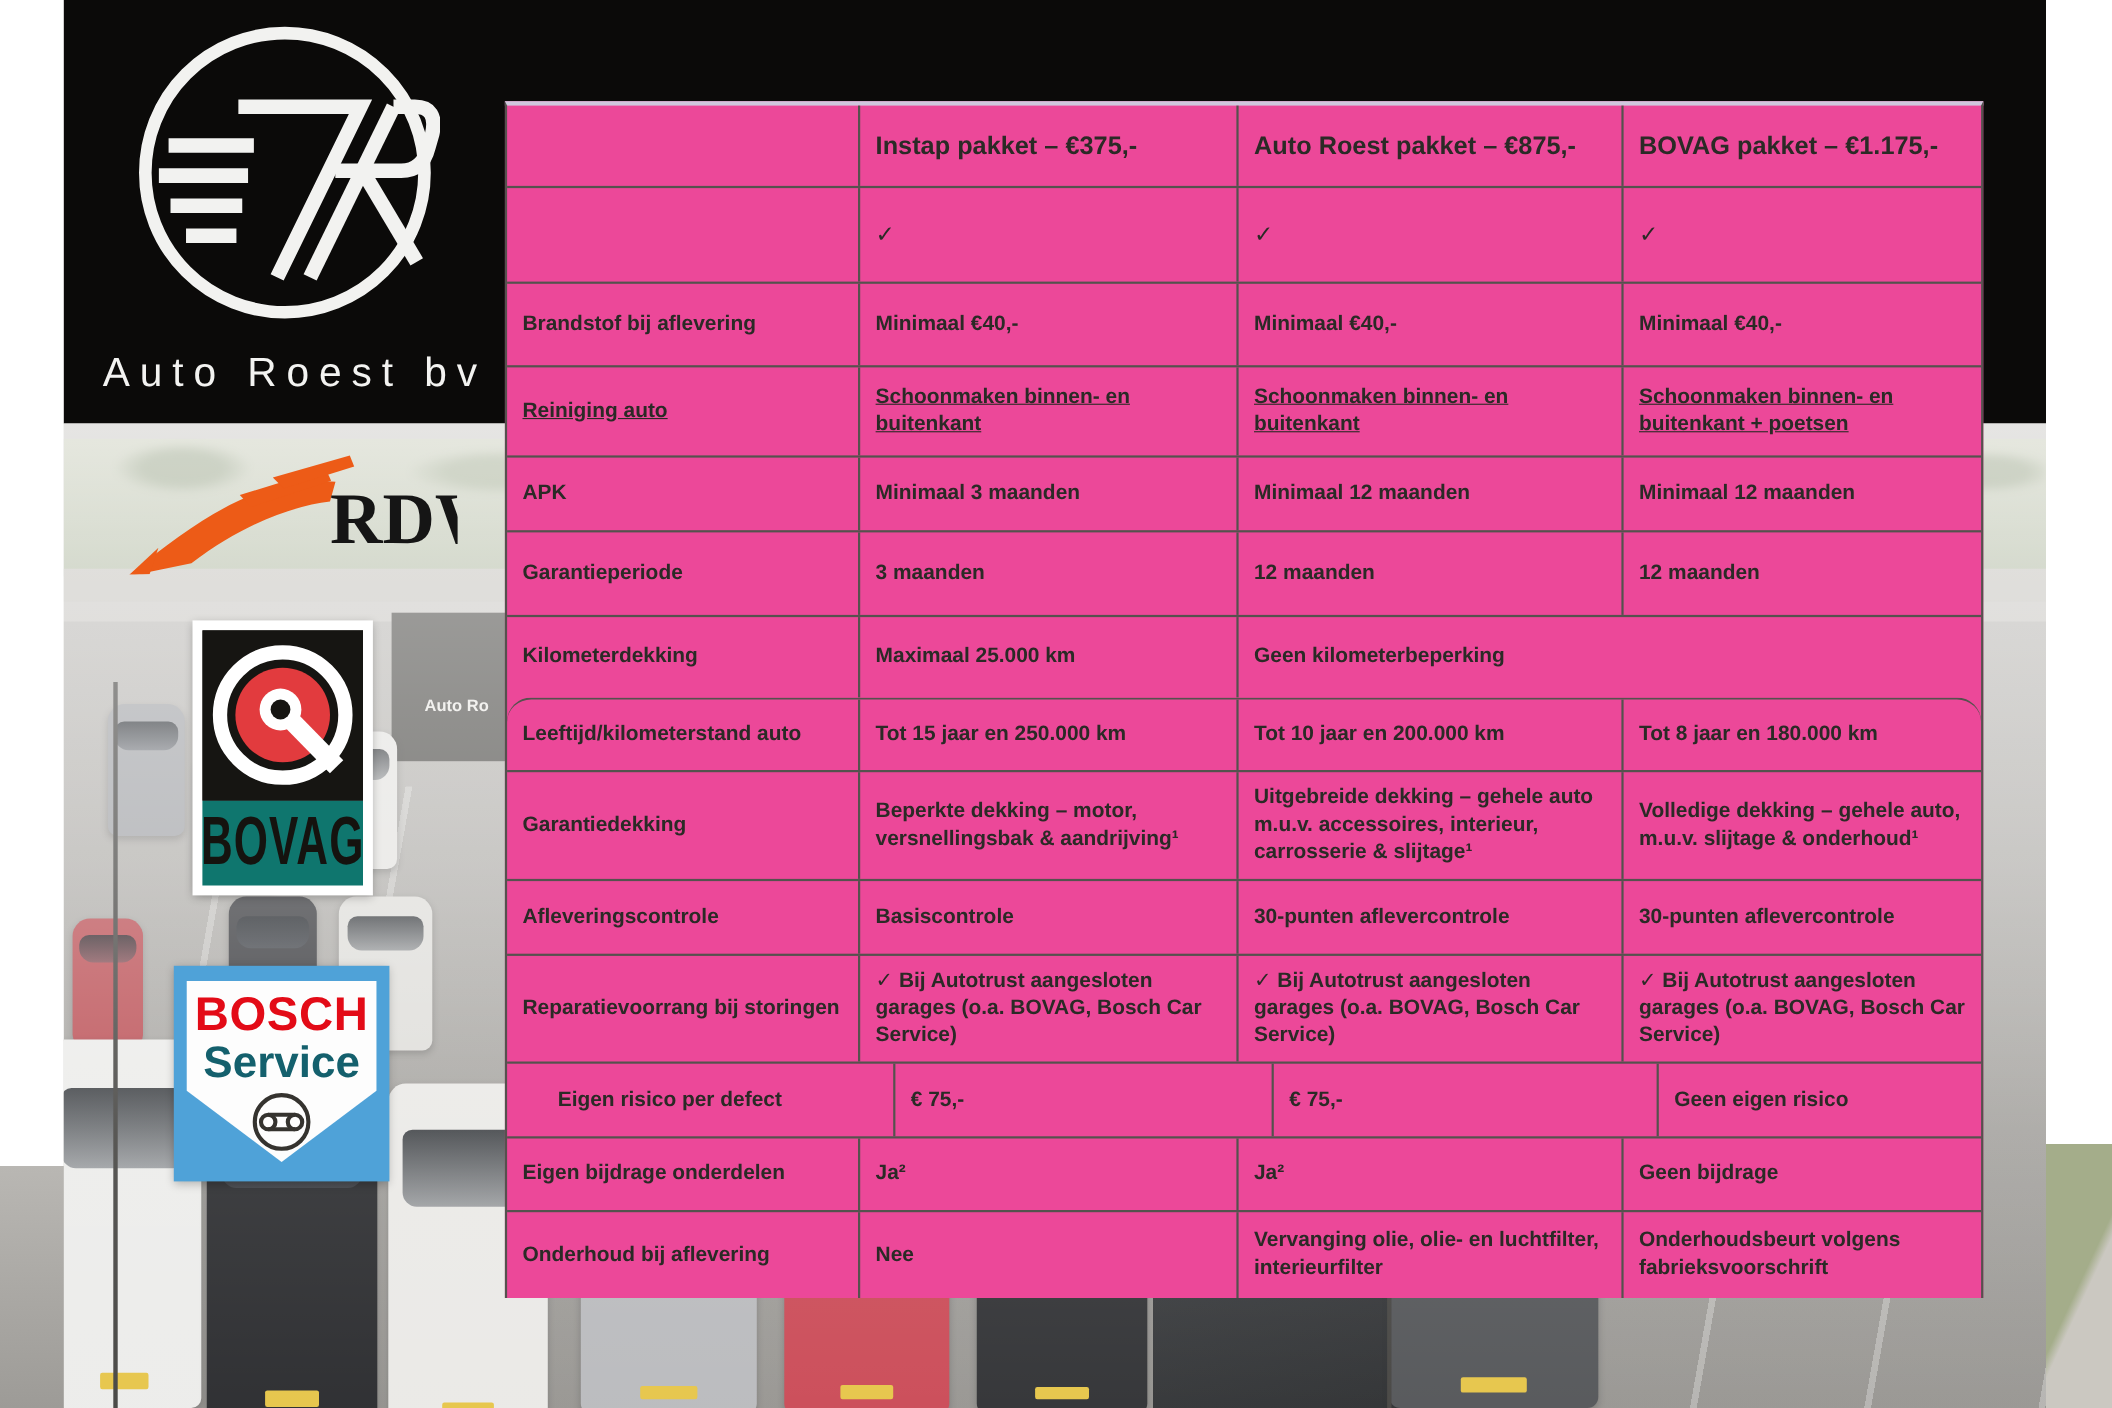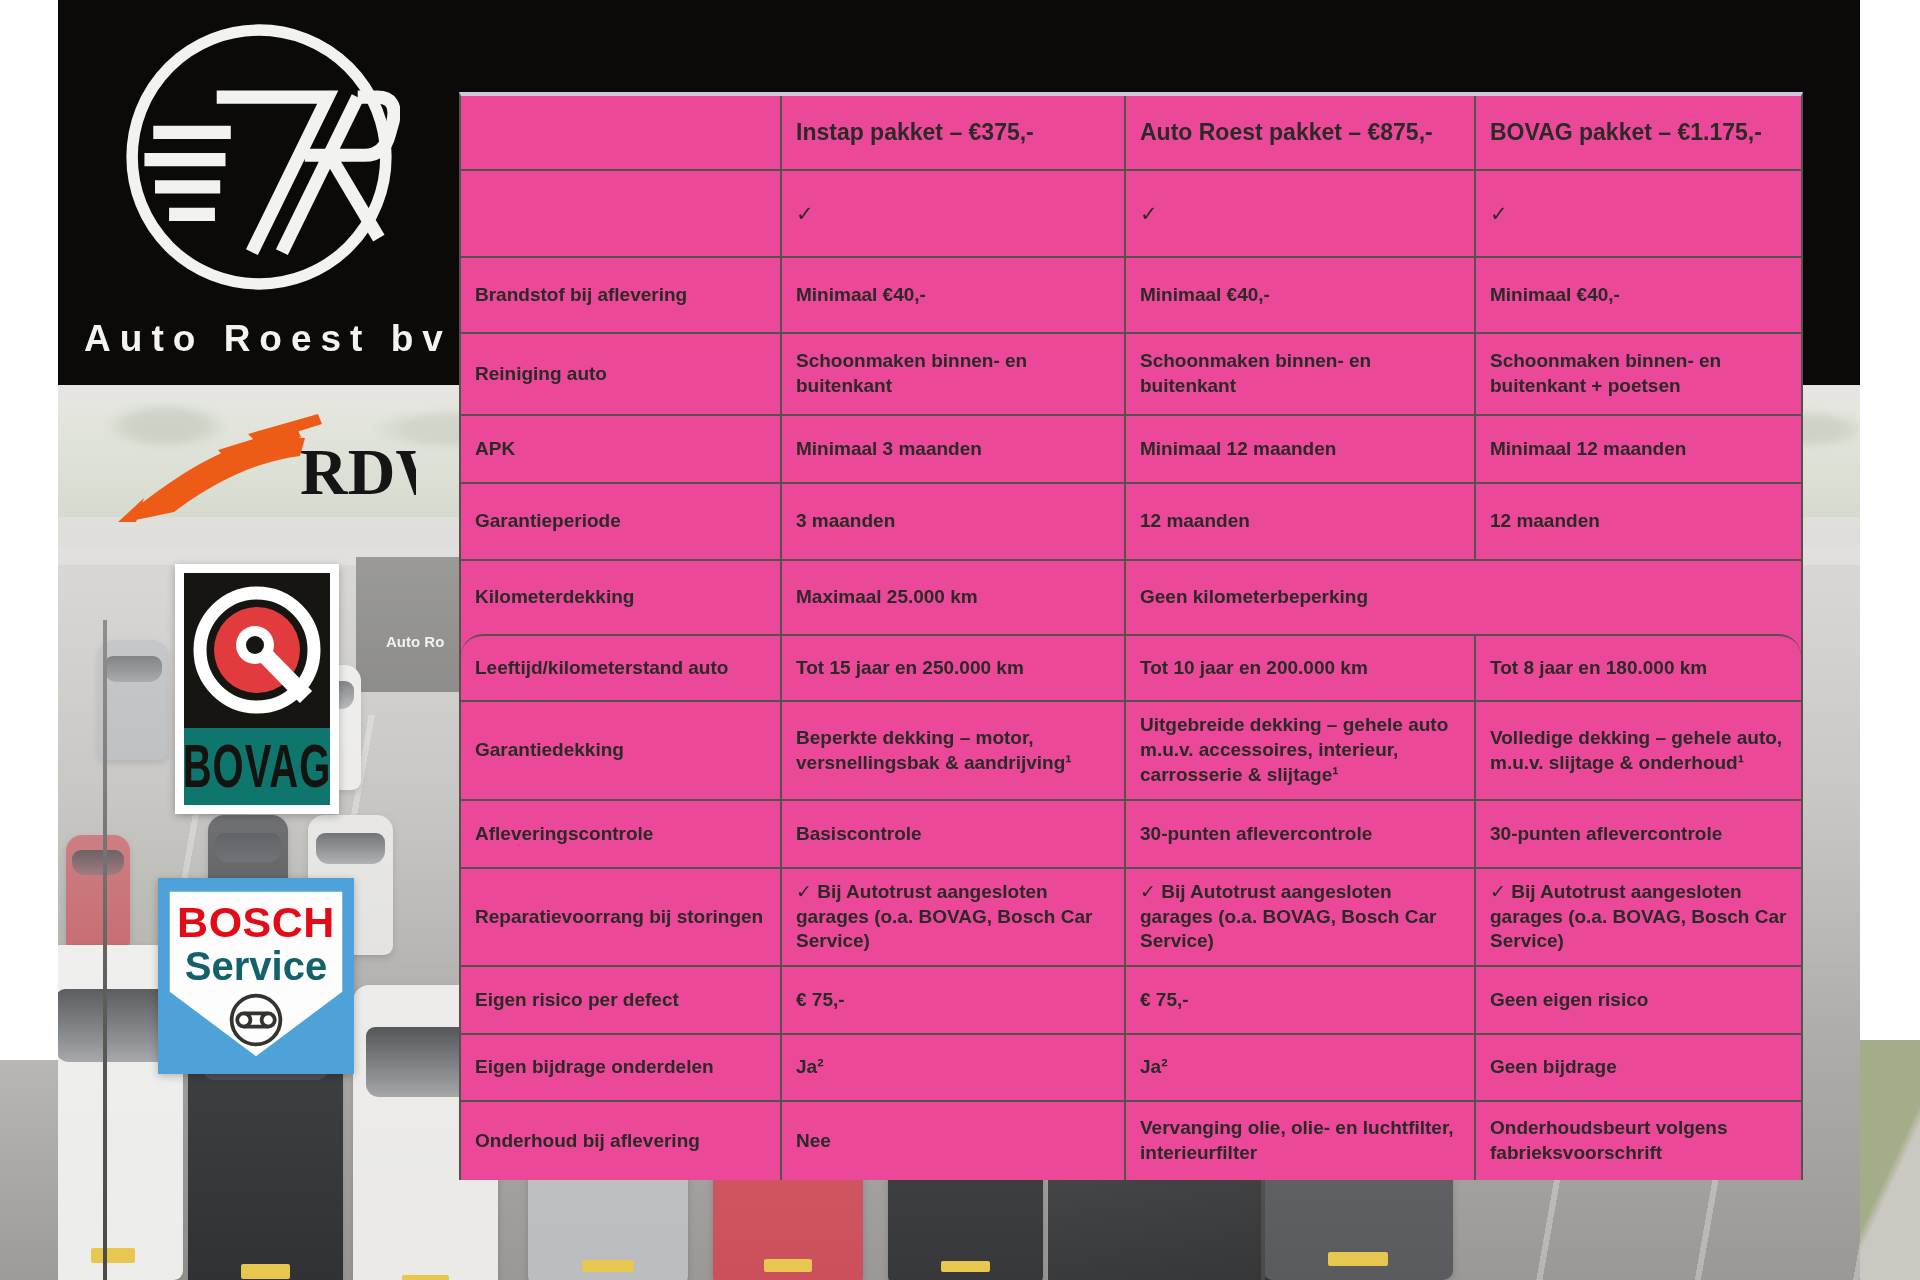"Auto Roest bv" .brand-name { font-weight: 700 -> 400 }
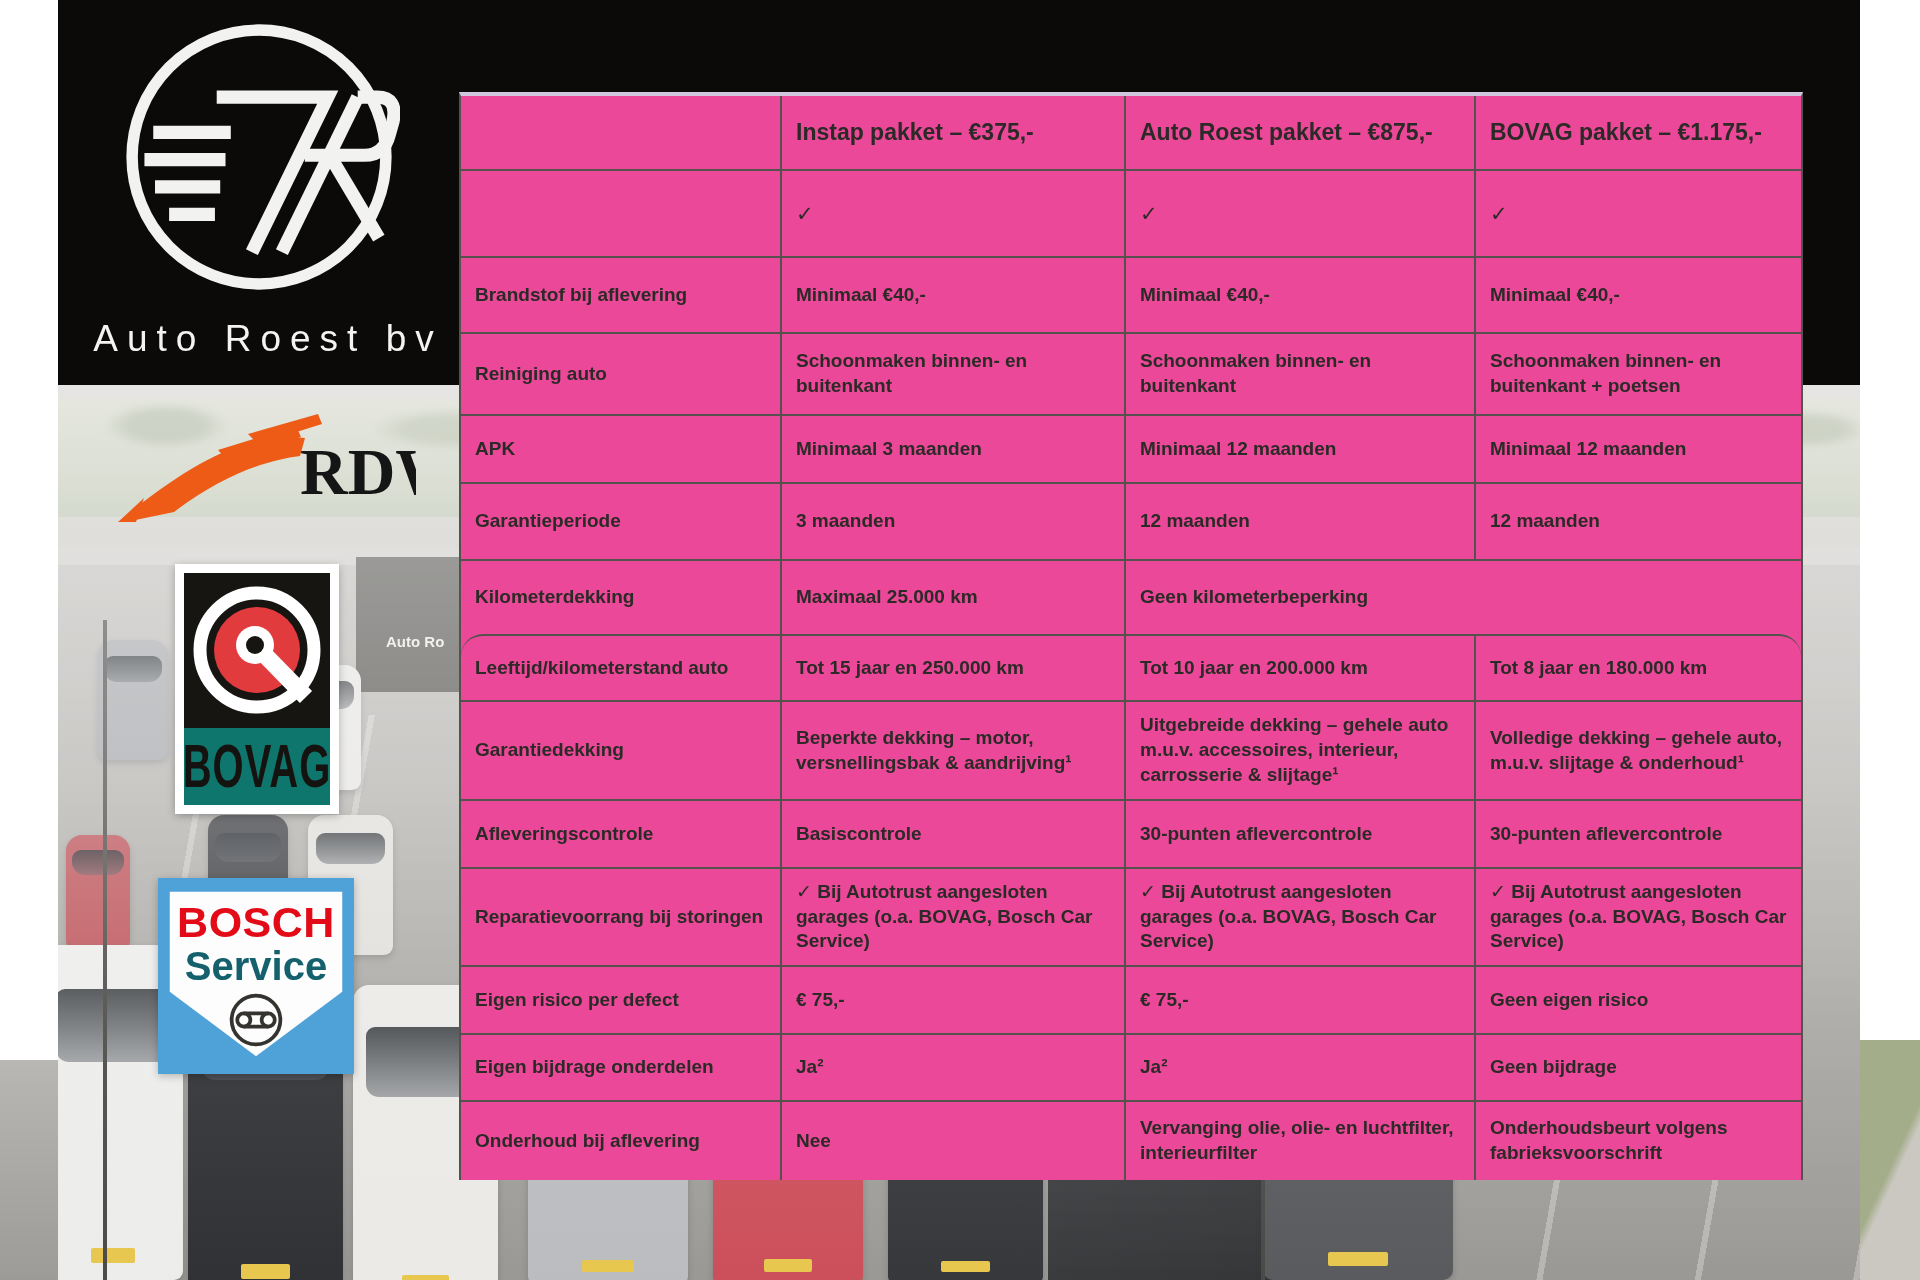"Reiniging auto" .r3 { text-decoration: none -> underline }
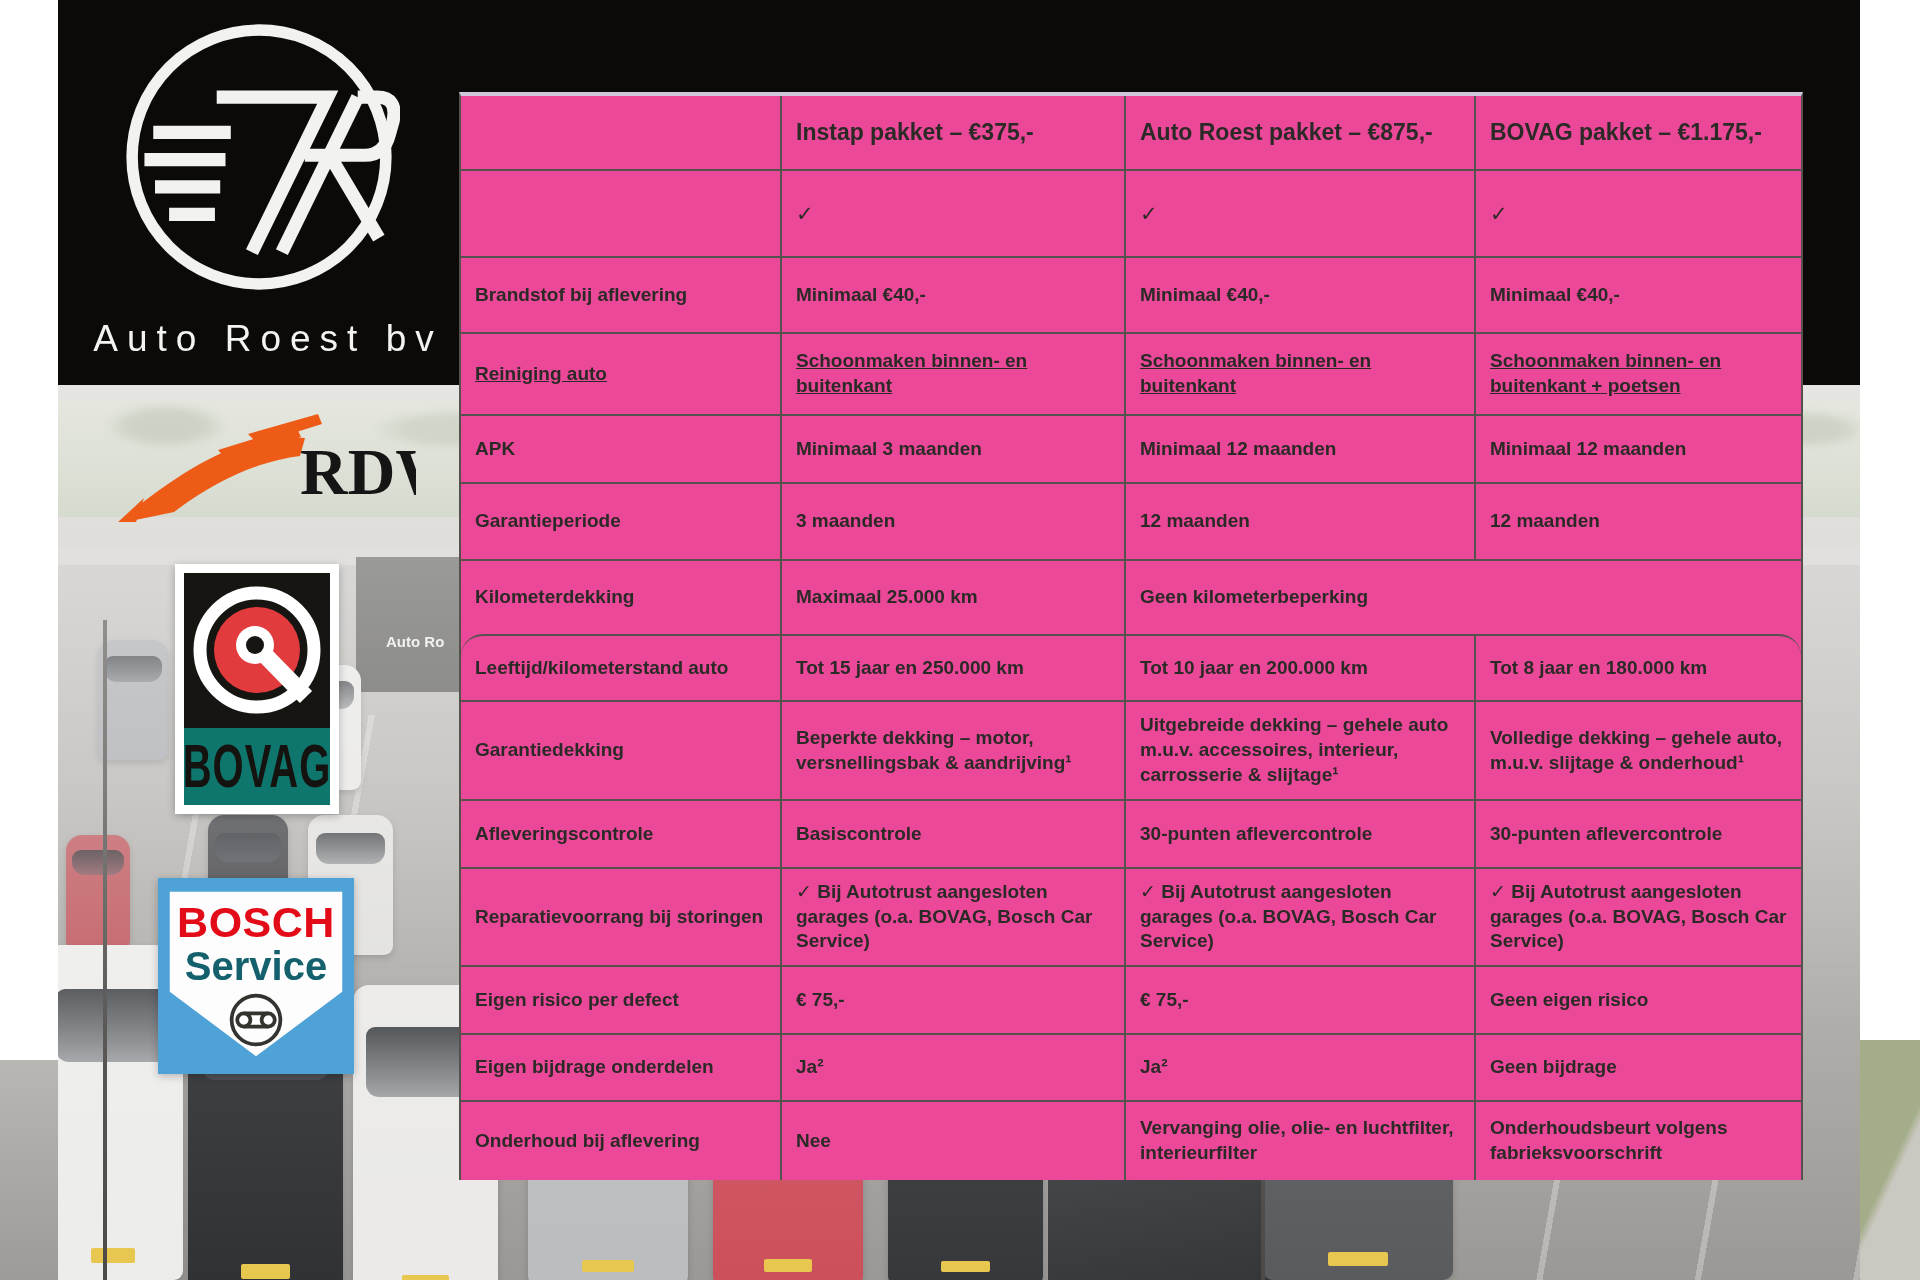"Eigen risico per defect" .r11 { padding-left: none -> 32px }
